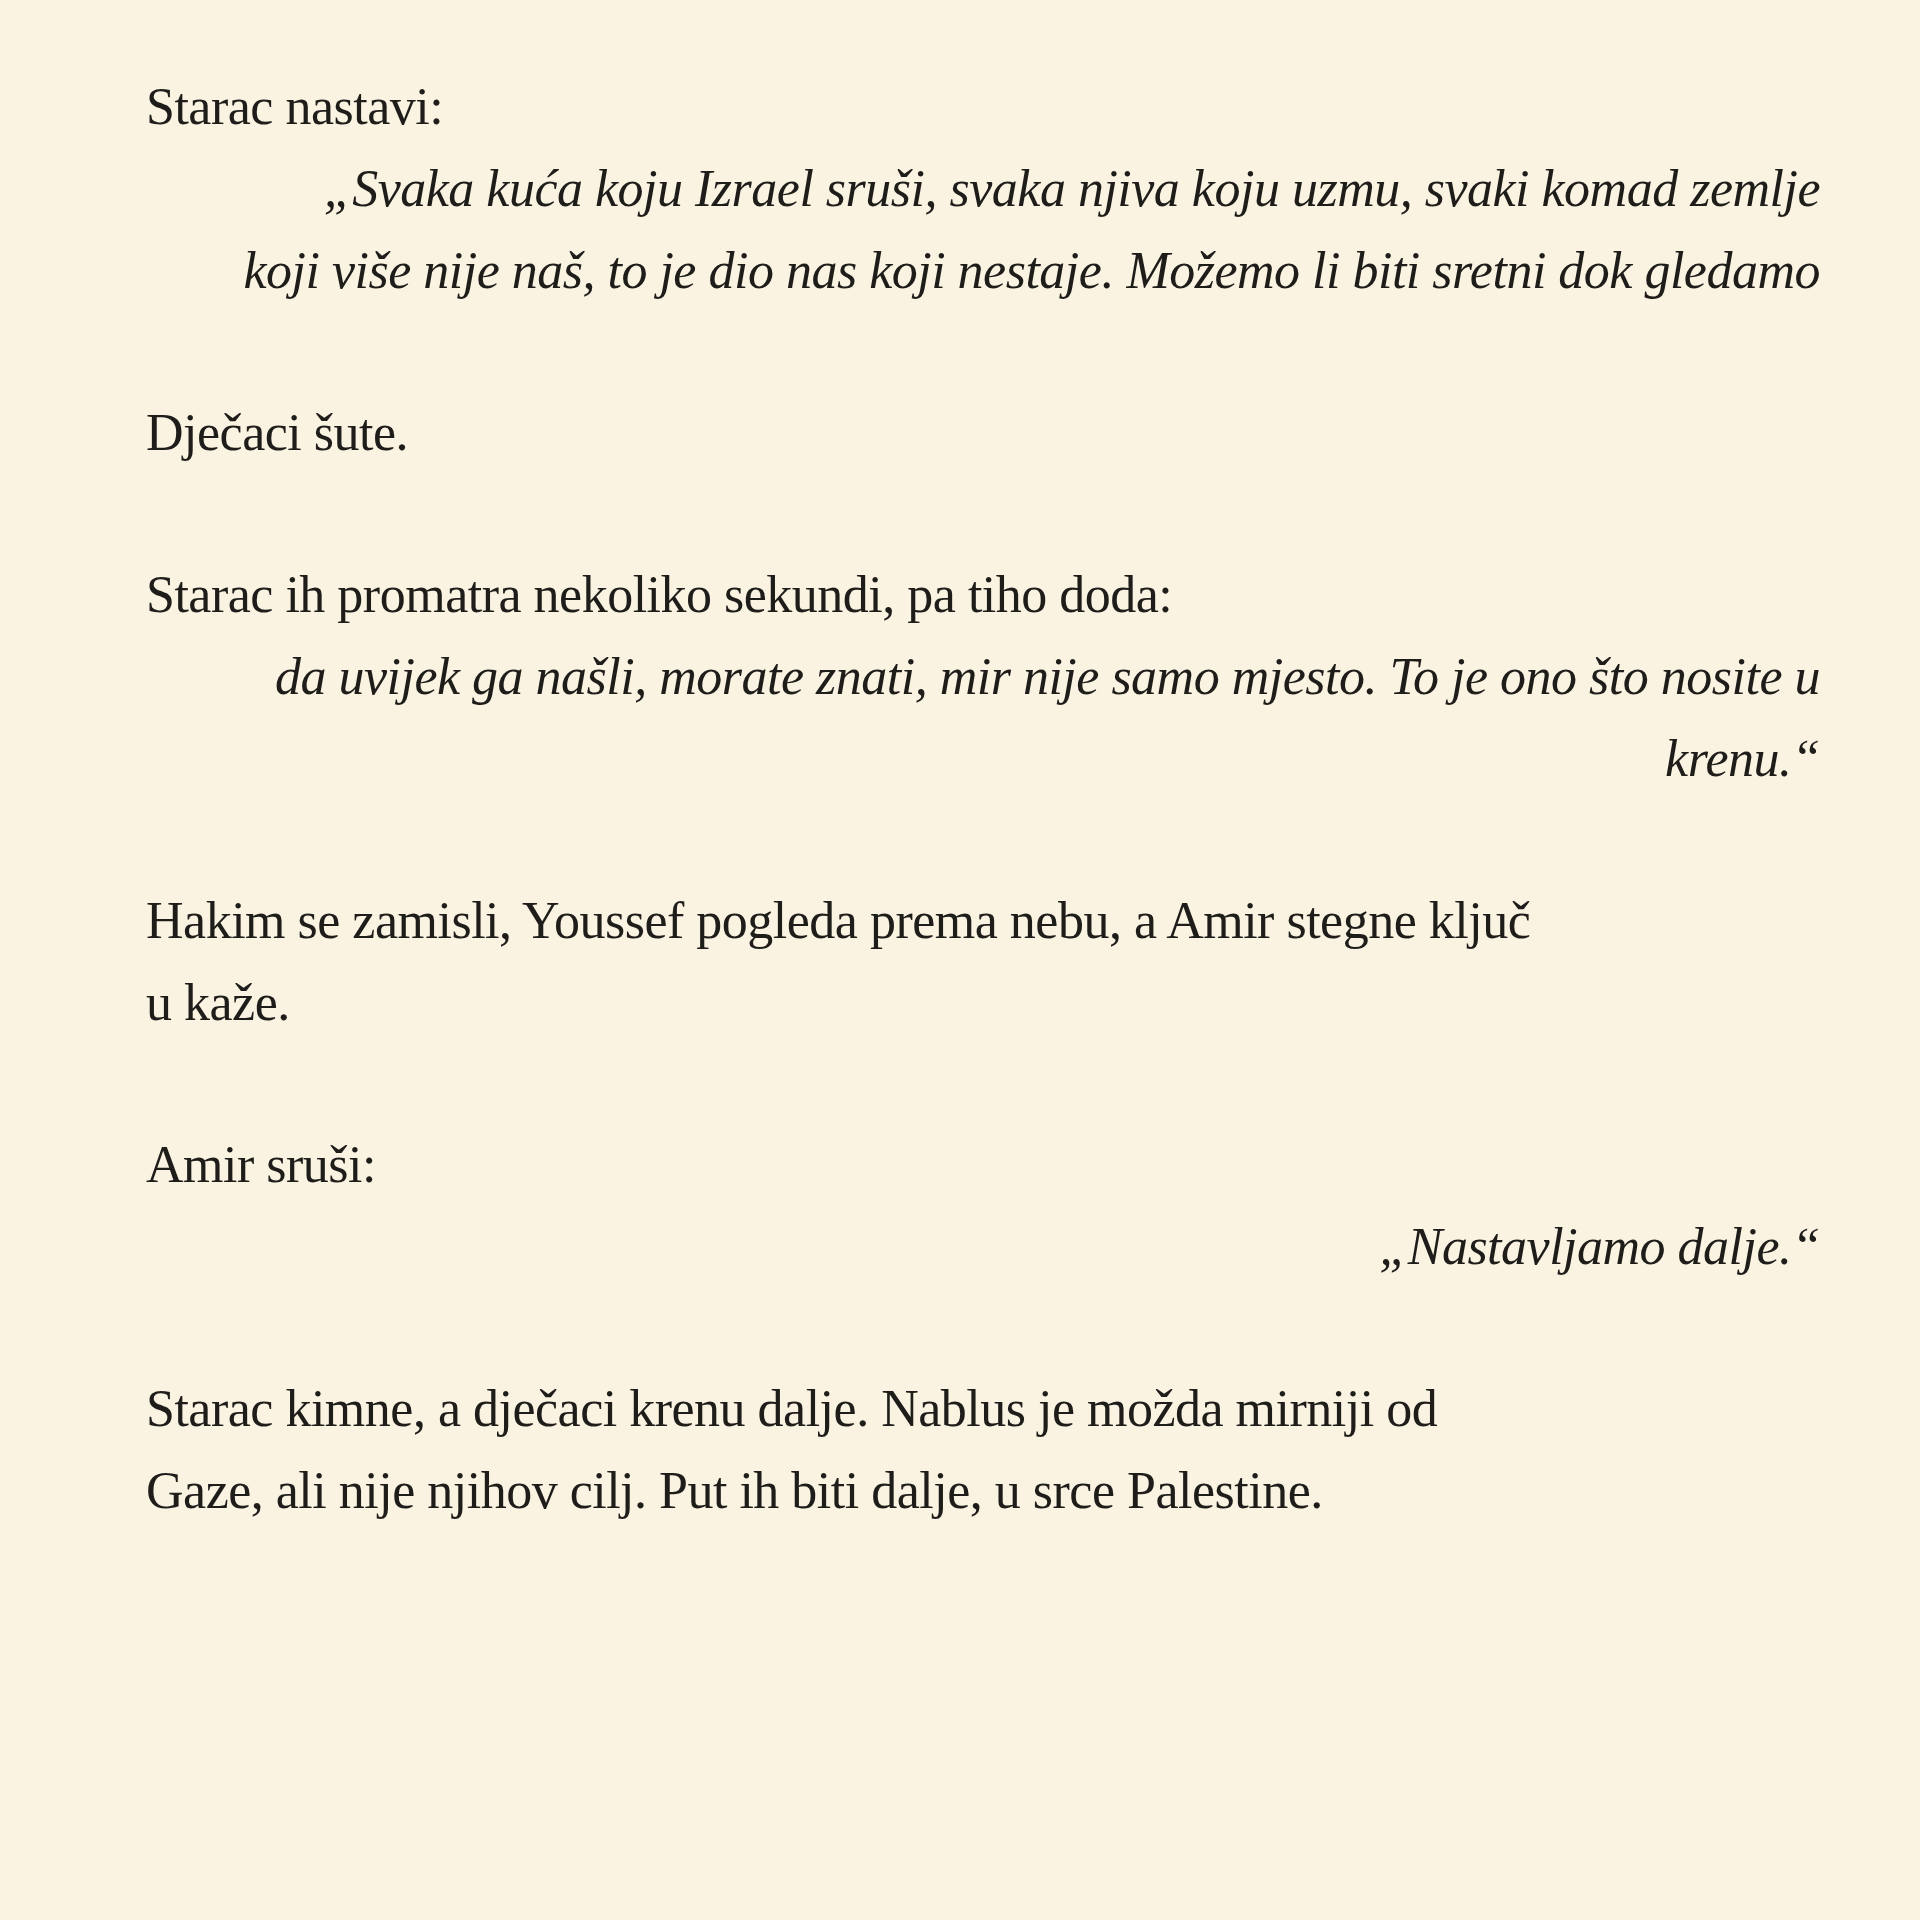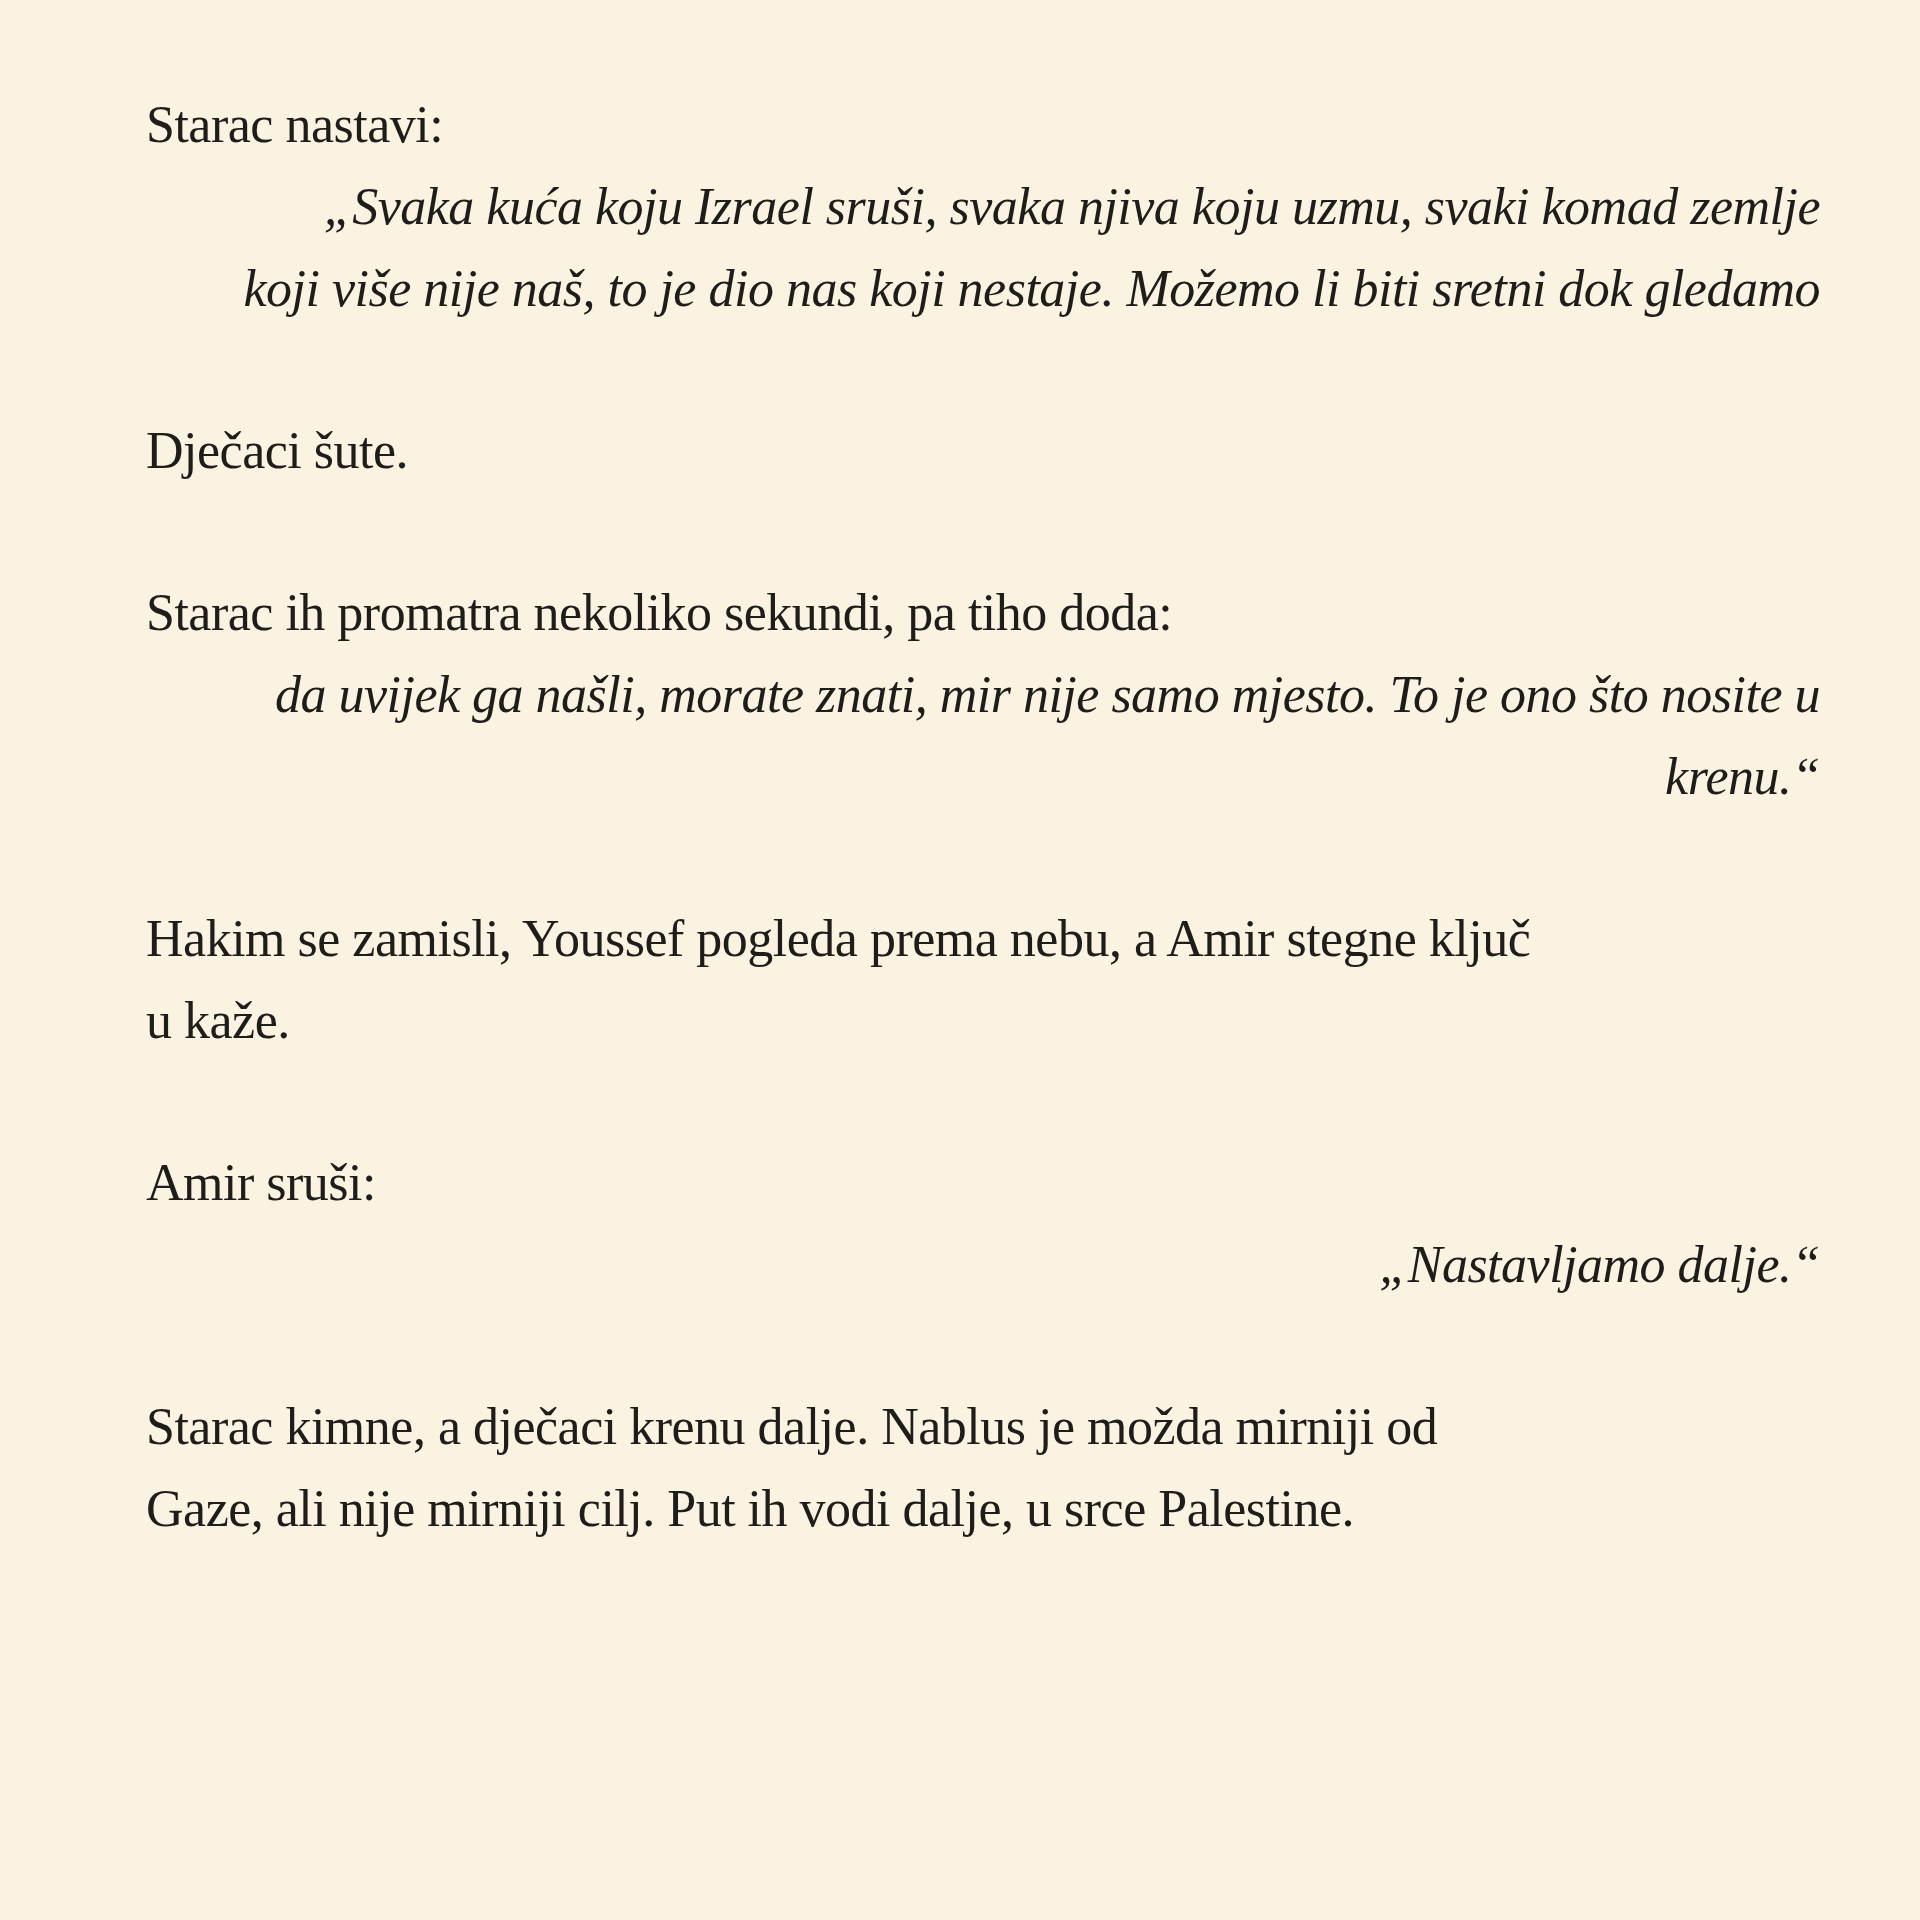"Starac nastavi:" .page { padding: 84px 100px 0 146px -> 66px 100px 0 146px }
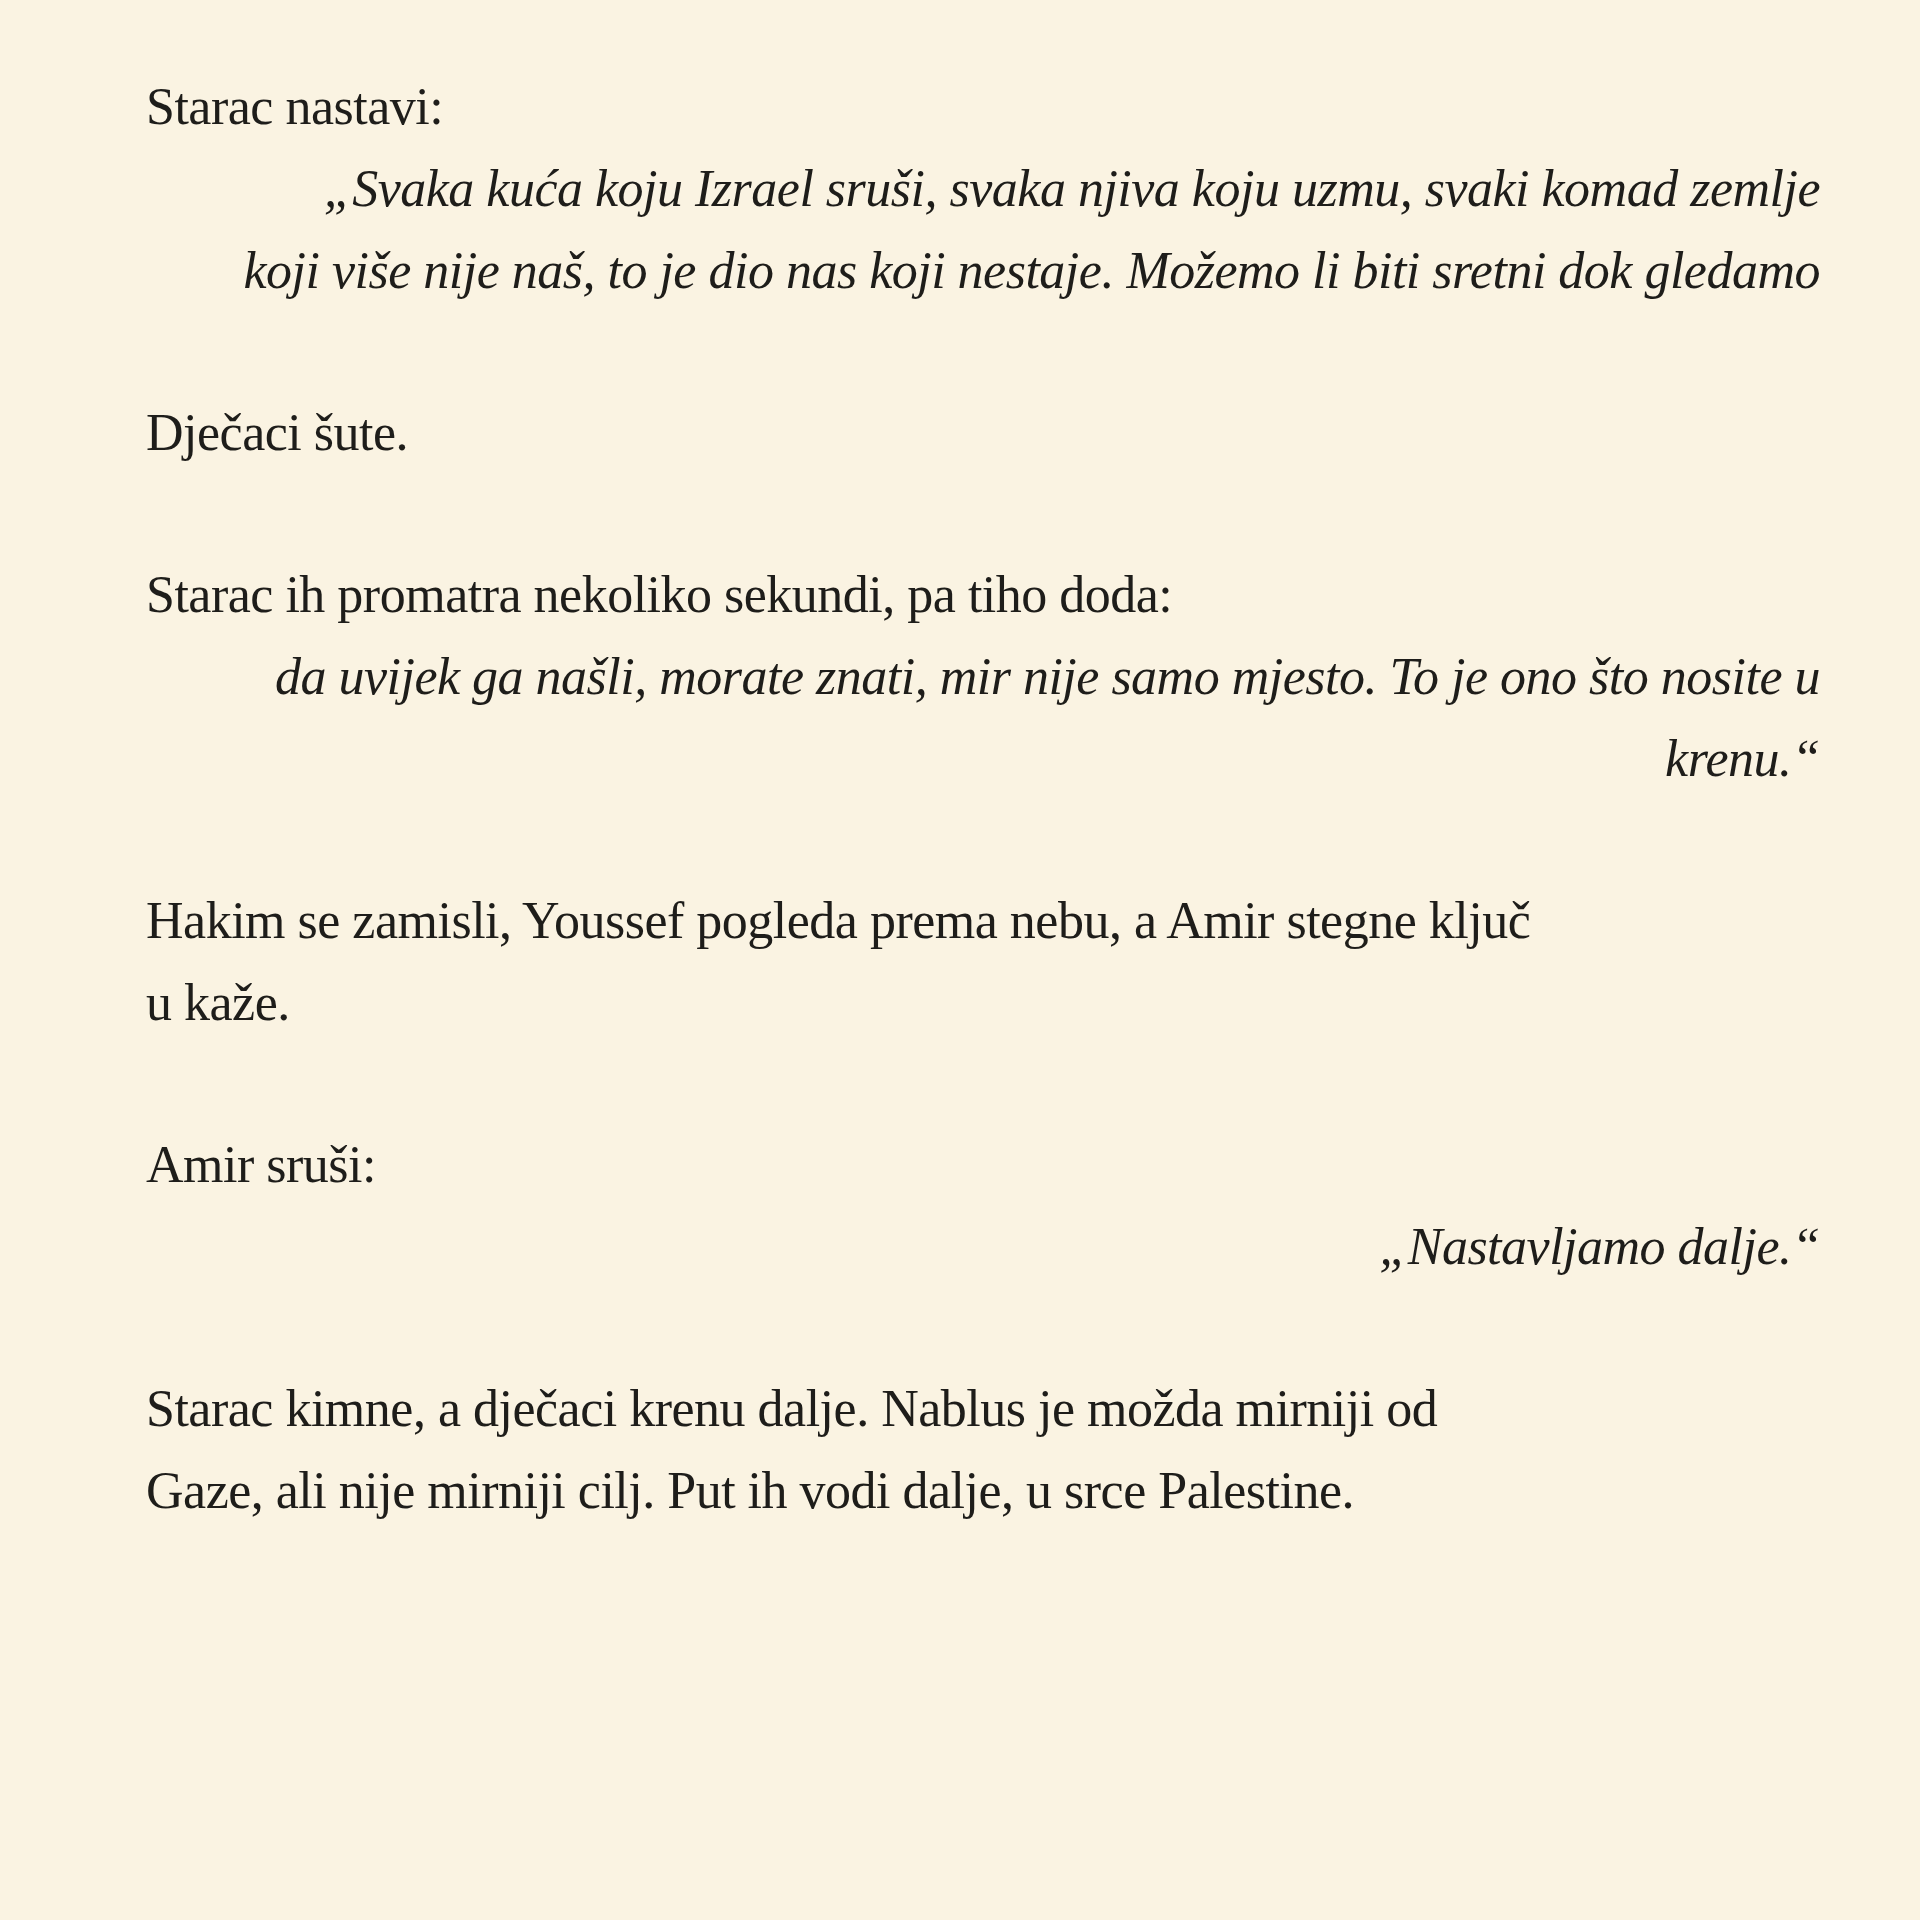"Gaze, ali nije mirniji cilj." div.line { text: mirniji cilj. Put ih vodi -> njihov cilj. Put ih biti }
